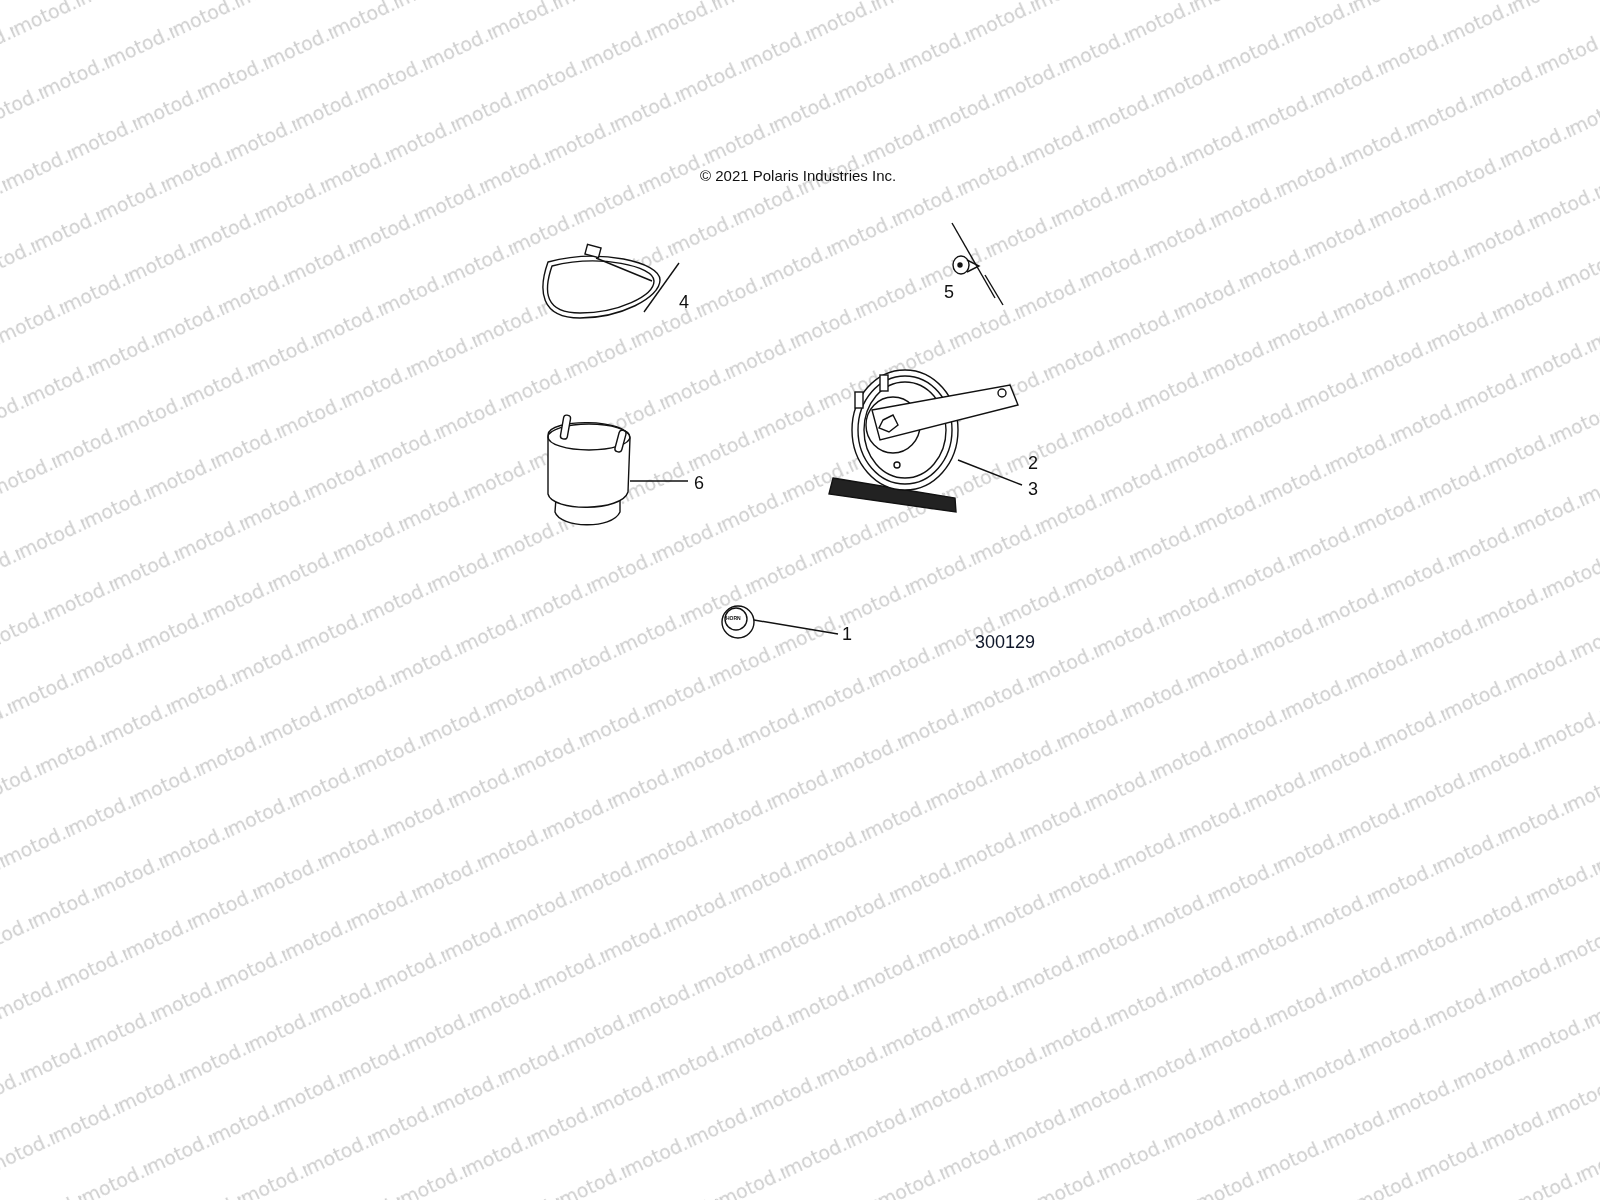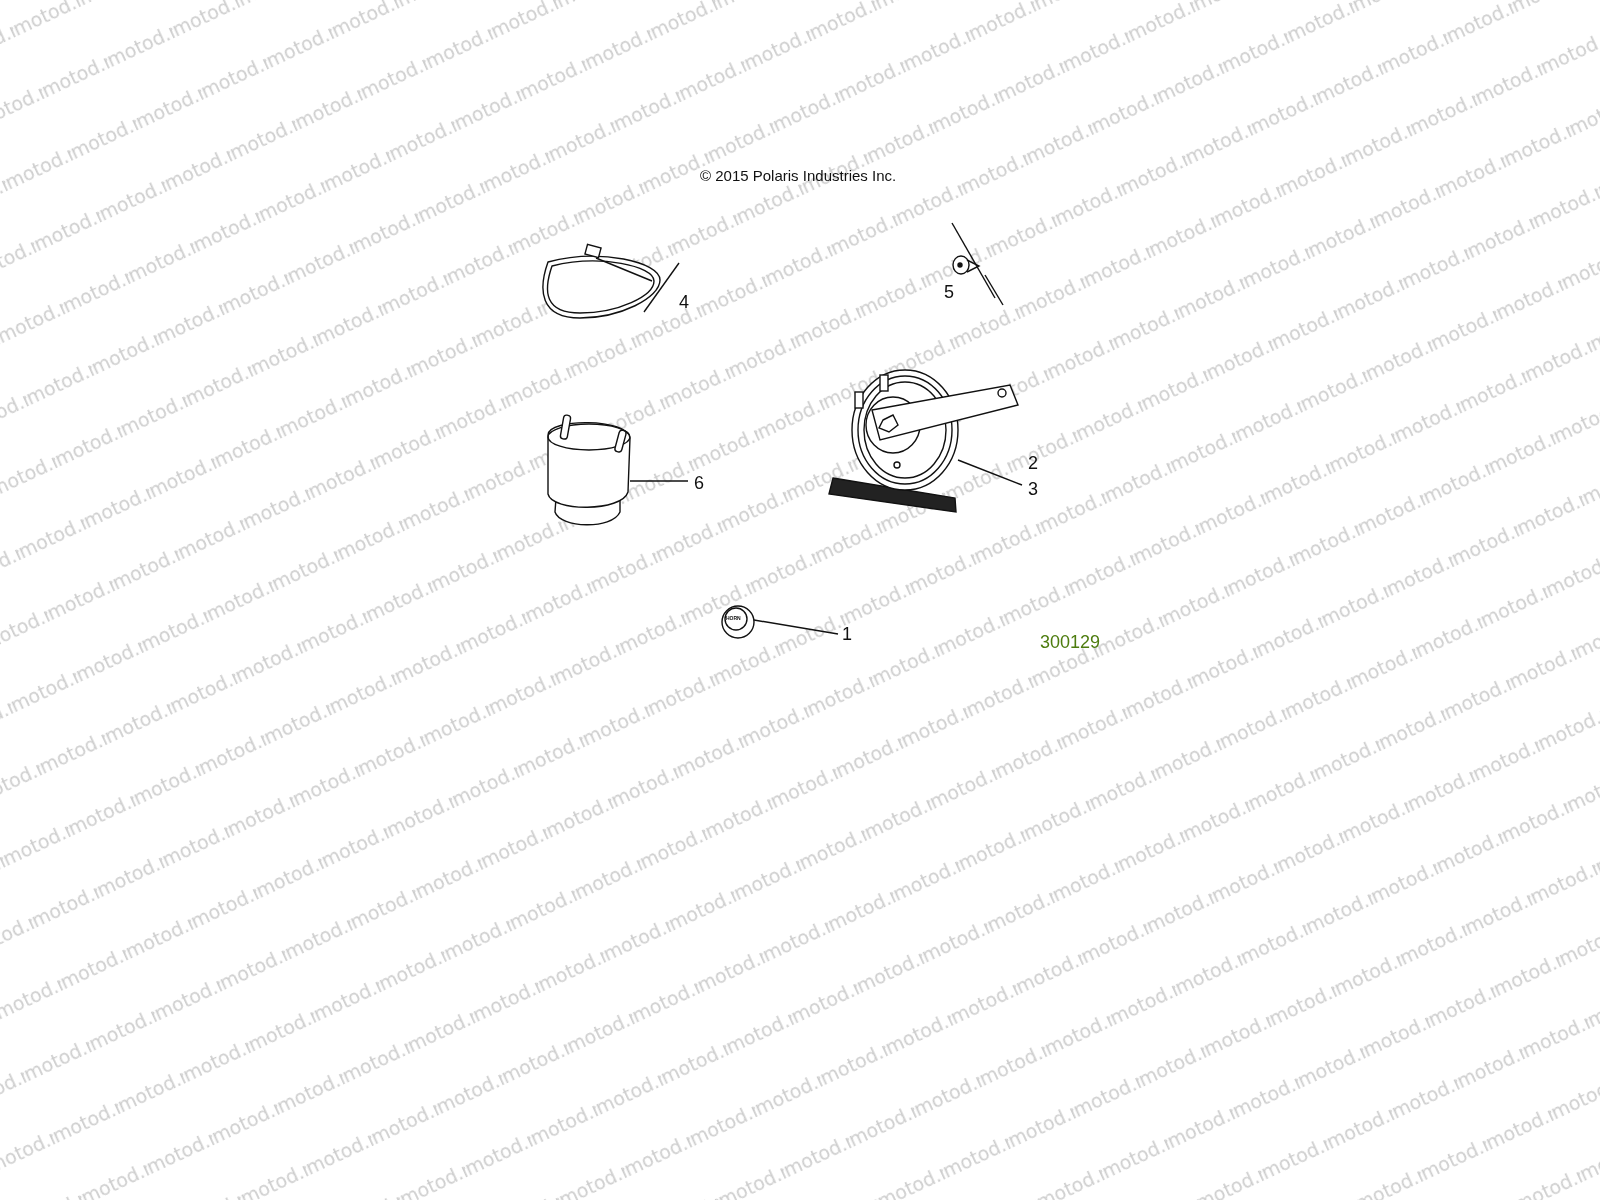"© 2015 Polaris Industries Inc." div.copyright { text: 2015 -> 2021 }
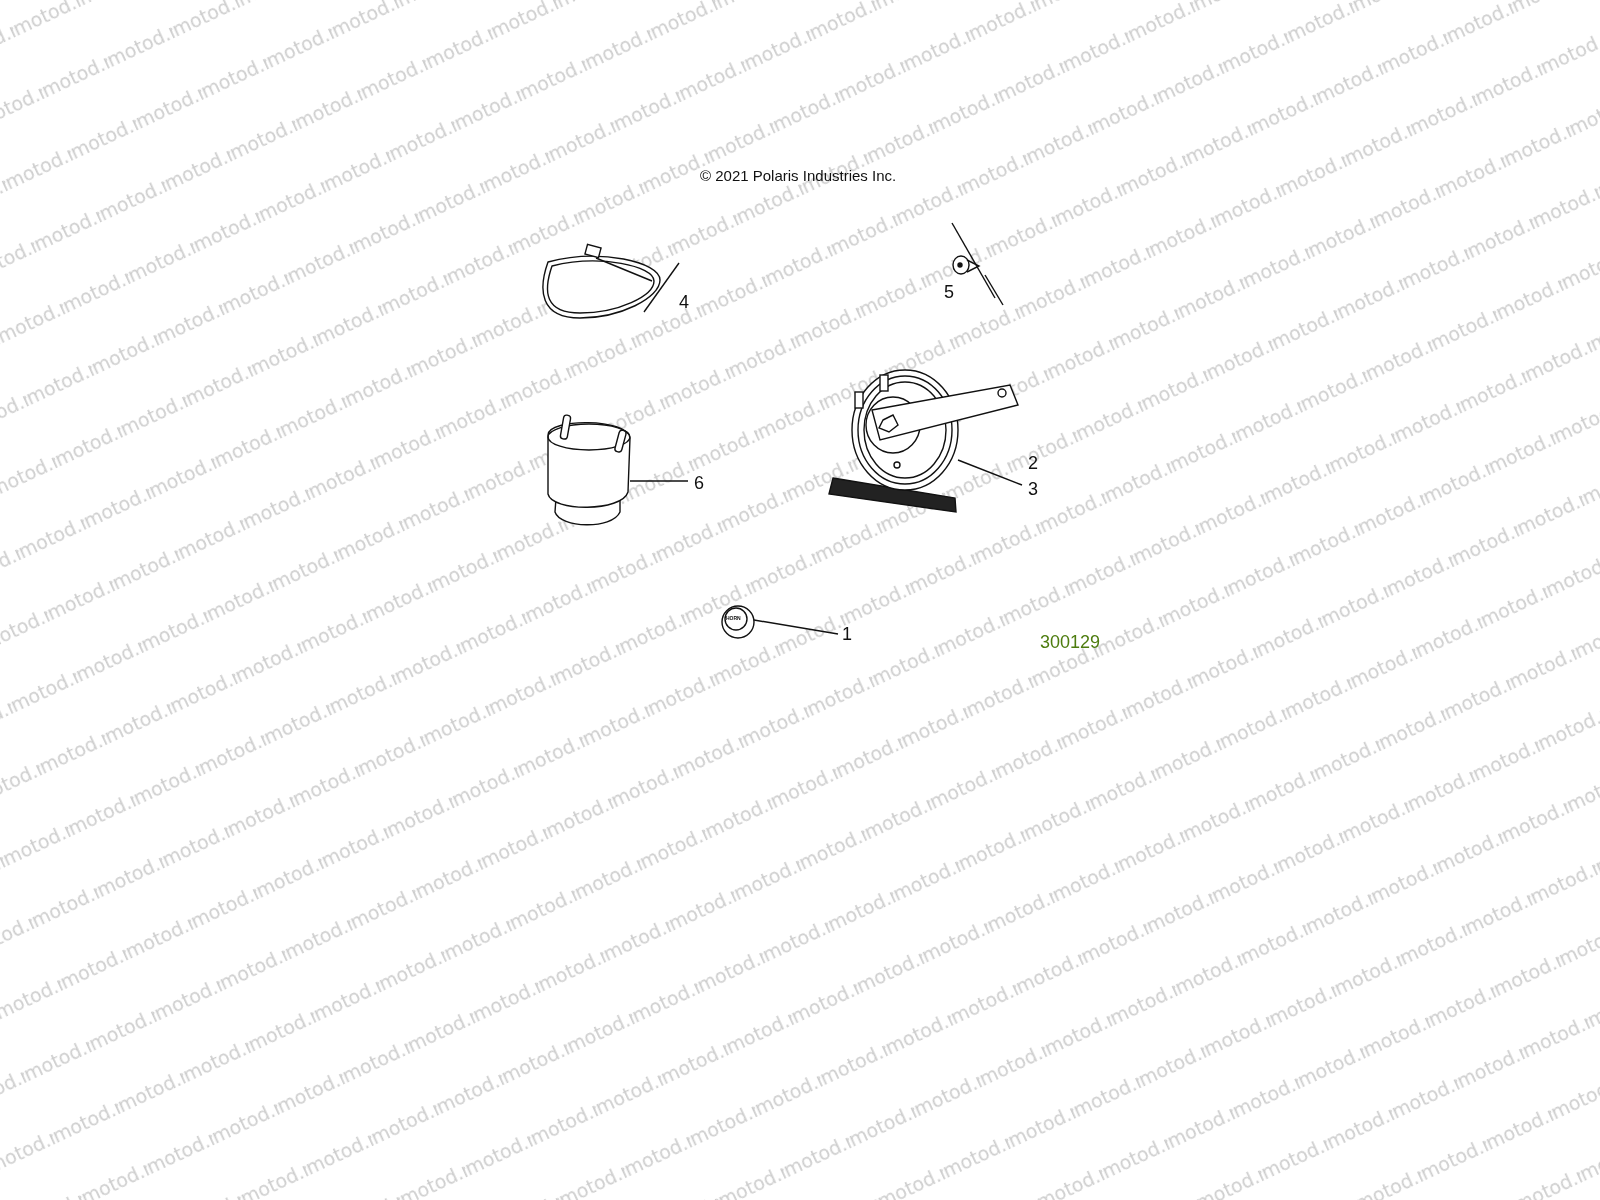"300129" .diagram-id { color: #4d7c0f -> #0f172a; left: 1040px -> 975px }
